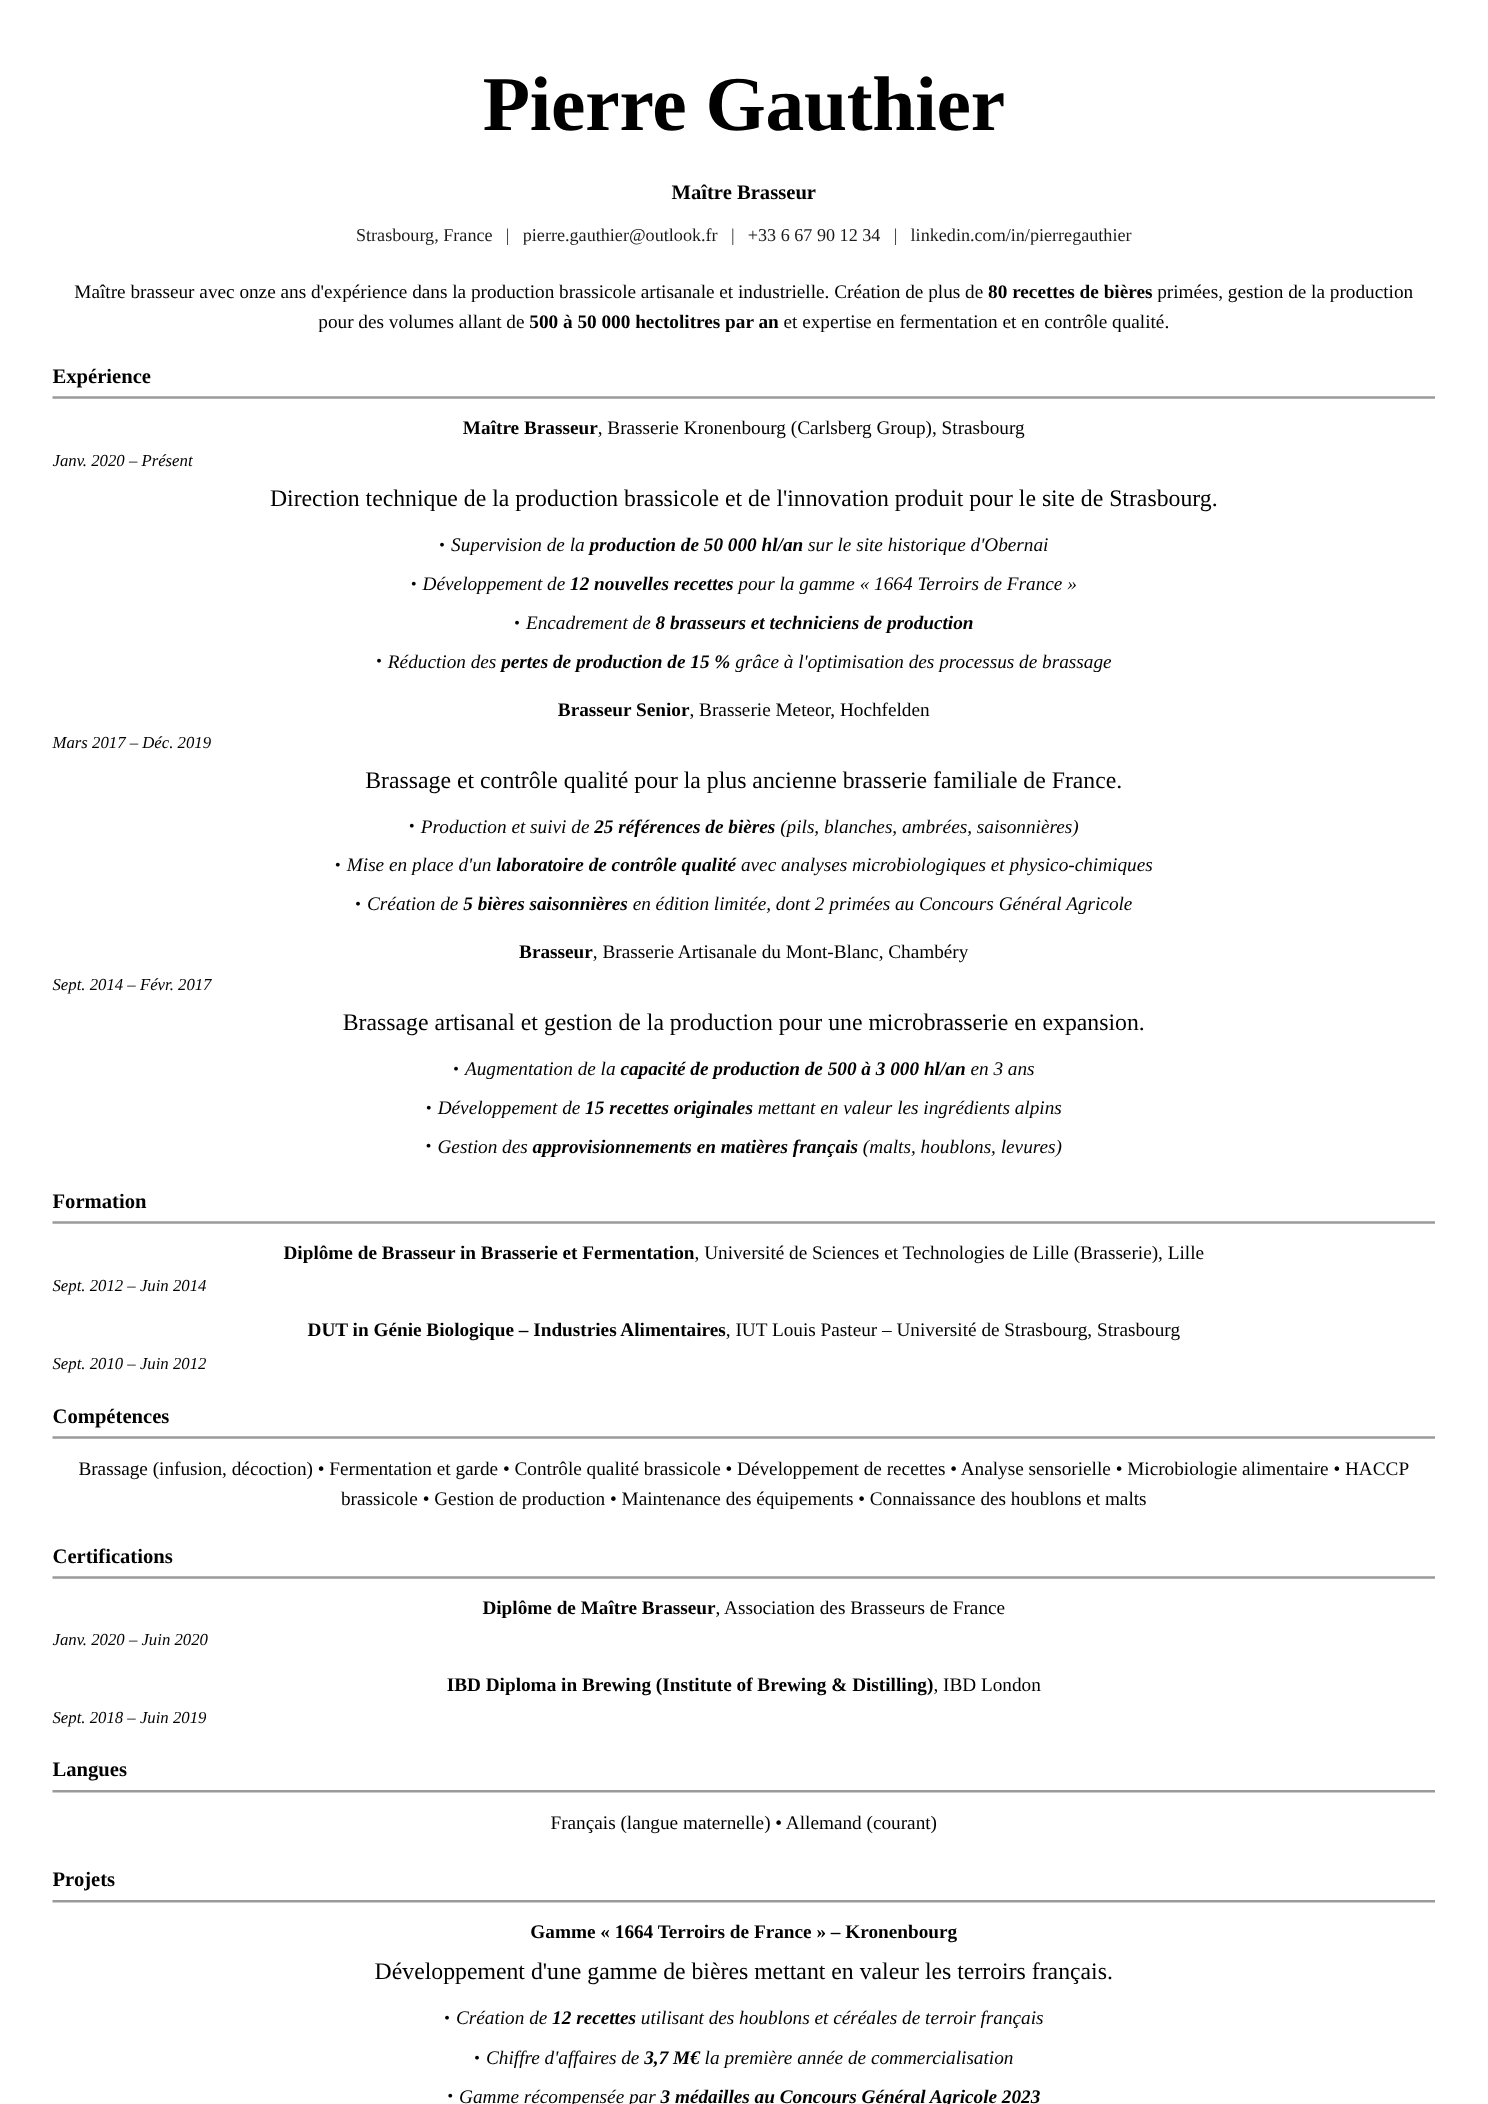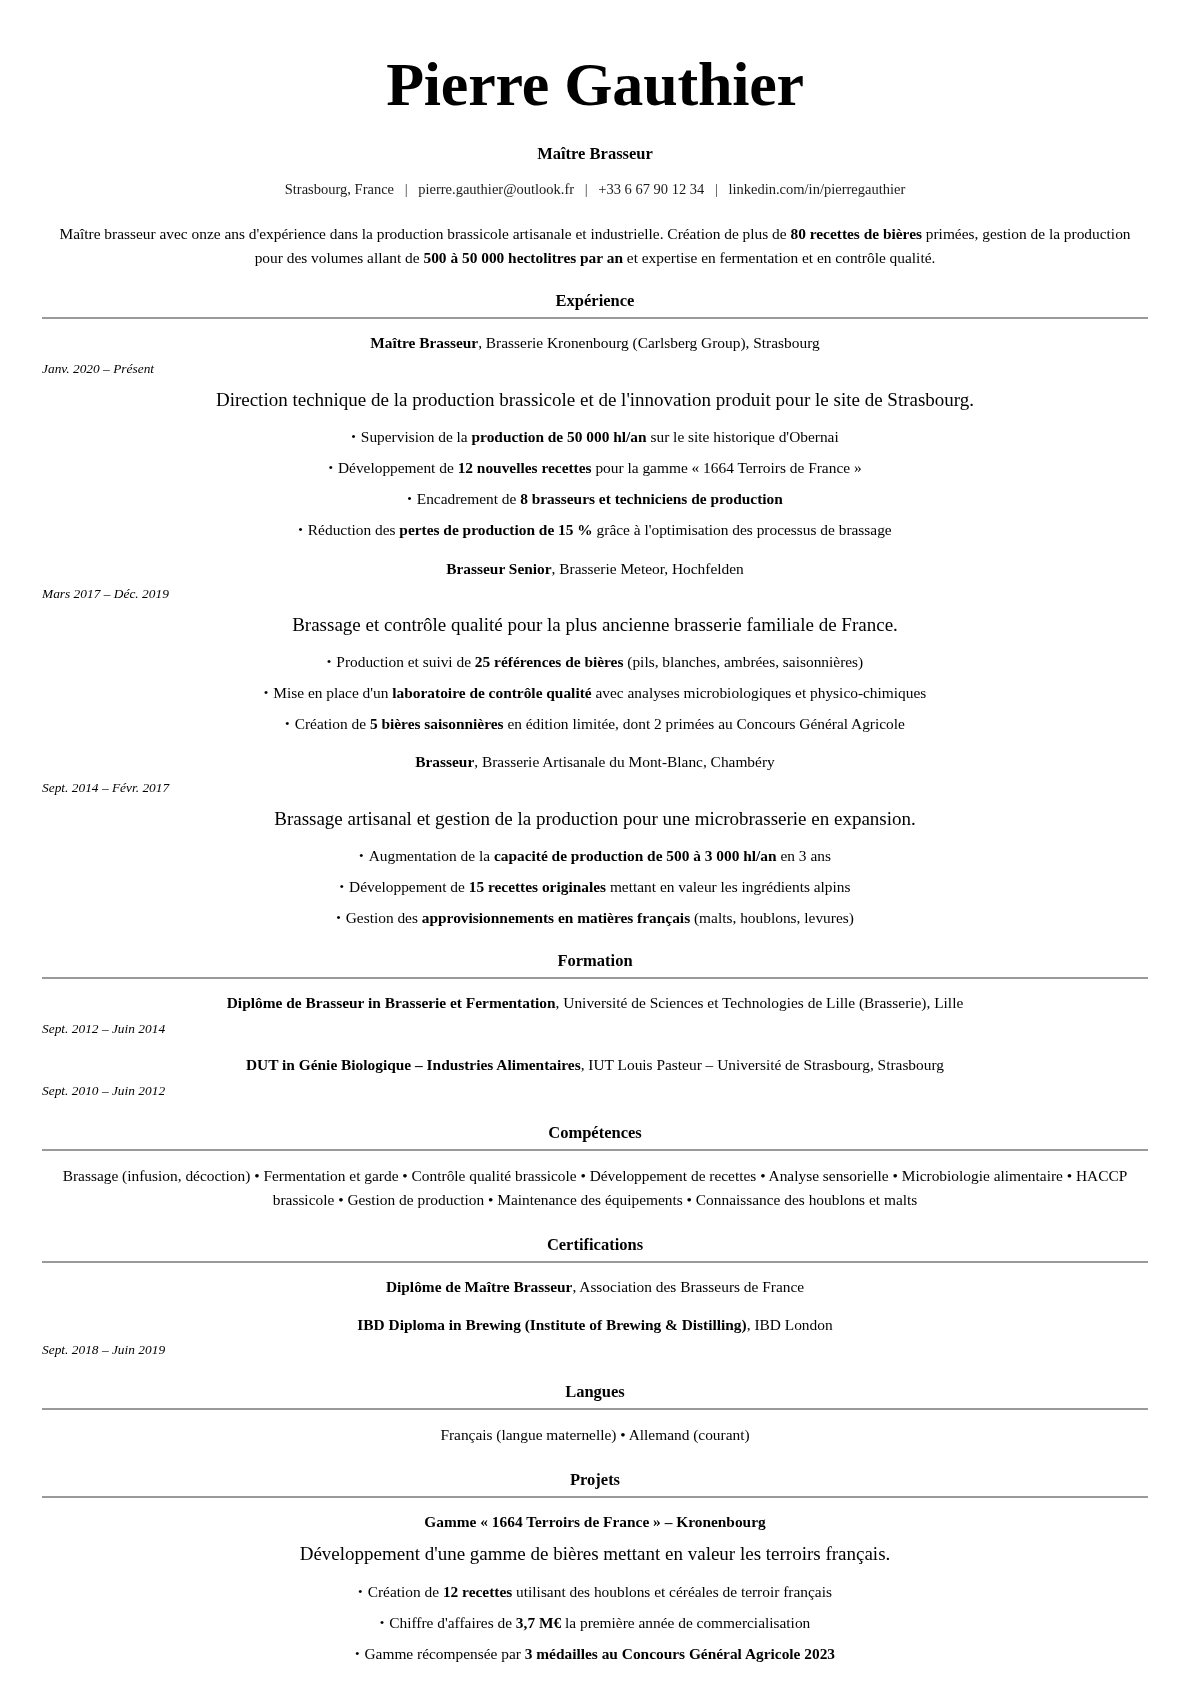"Expérience" .section-title { text-align: center -> none }
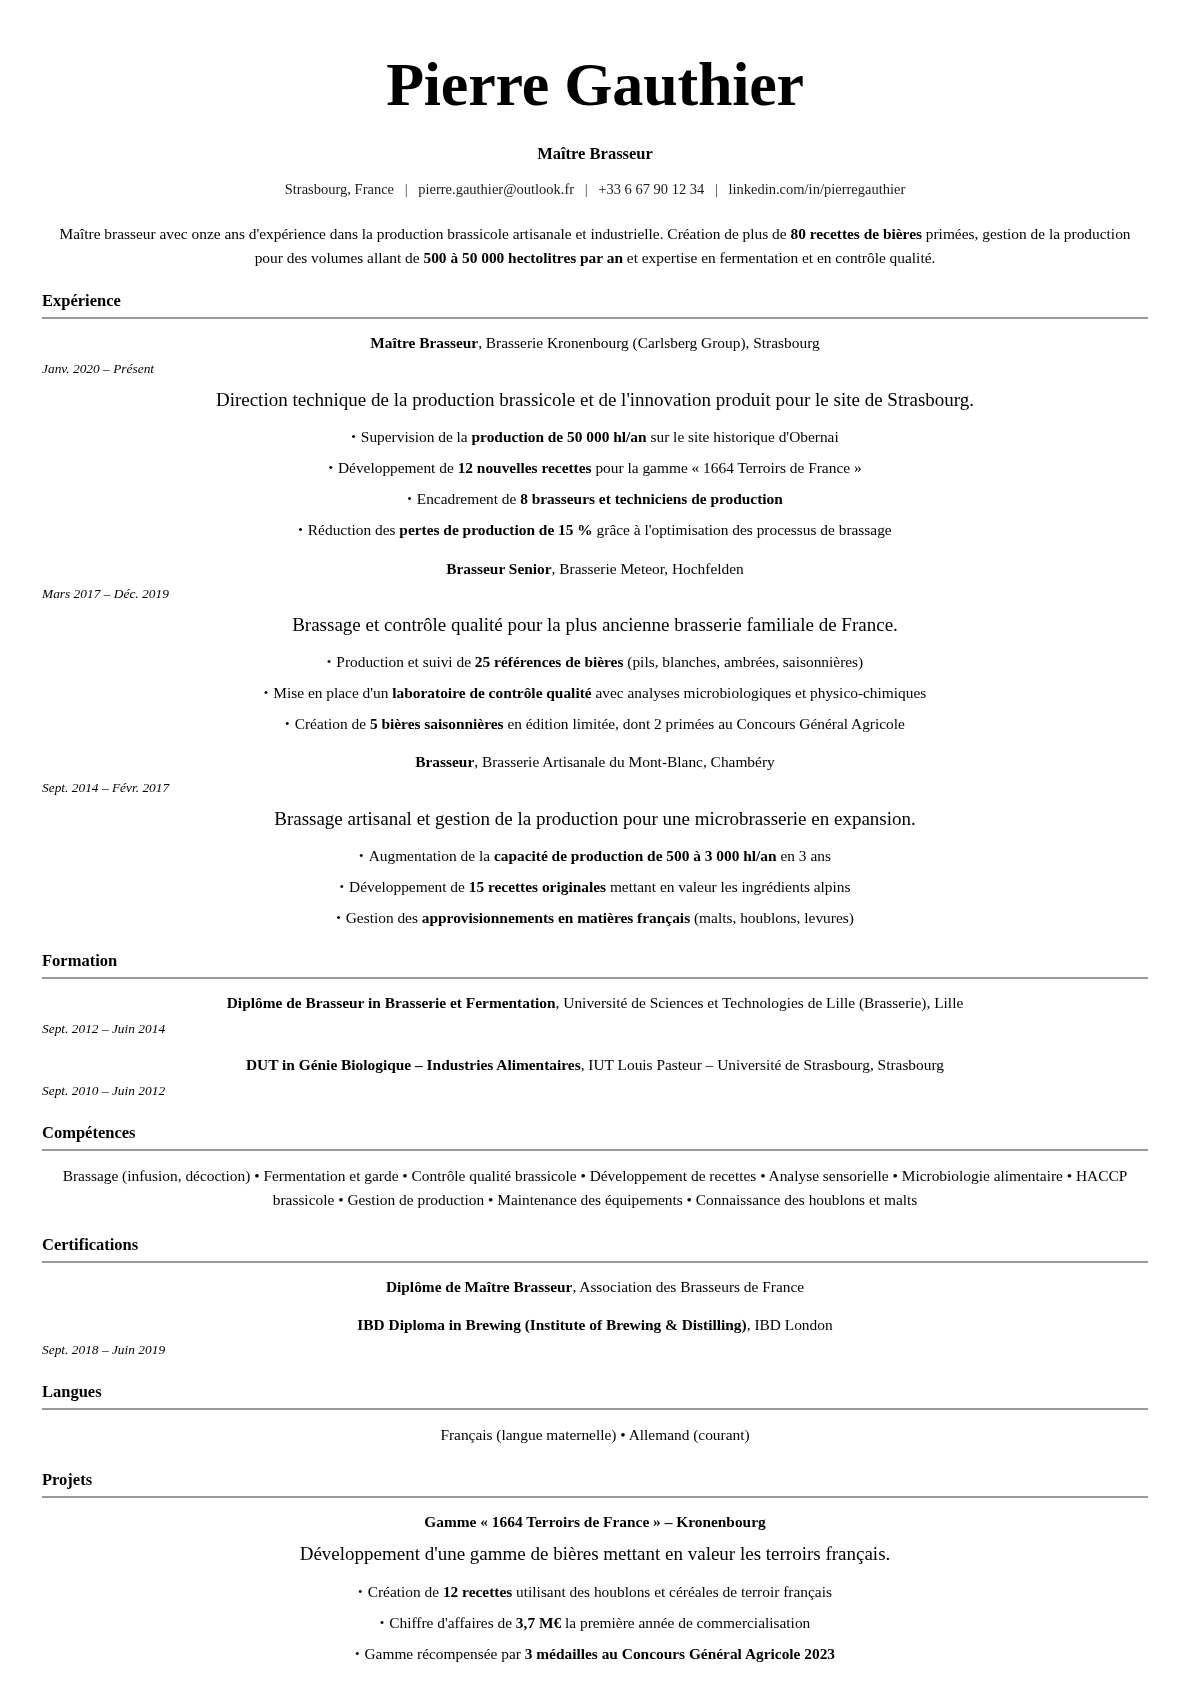"• Supervision de la production" .bullets li { font-style: none -> italic }
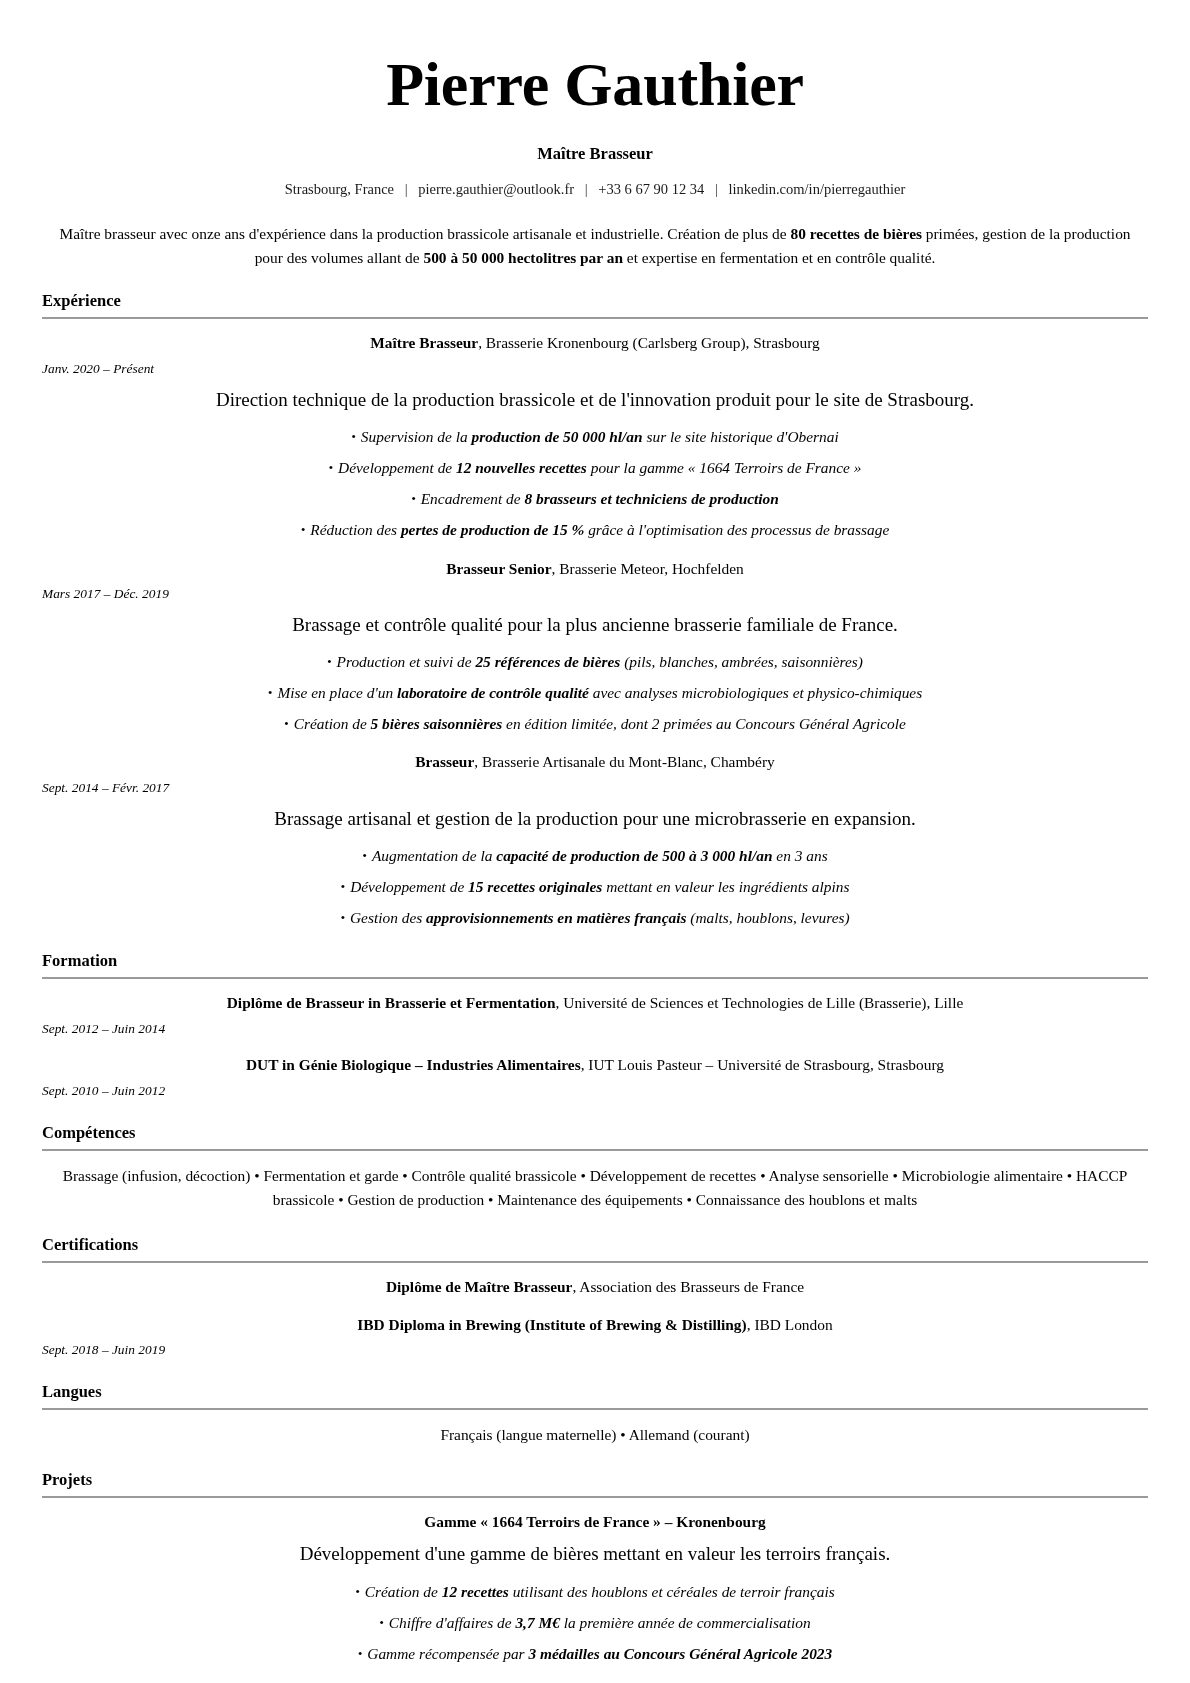"Janv. 2020 – Juin 2020" div.entry-date { html: none -> <div>Janv. 2020 – Juin 2020</div> }
